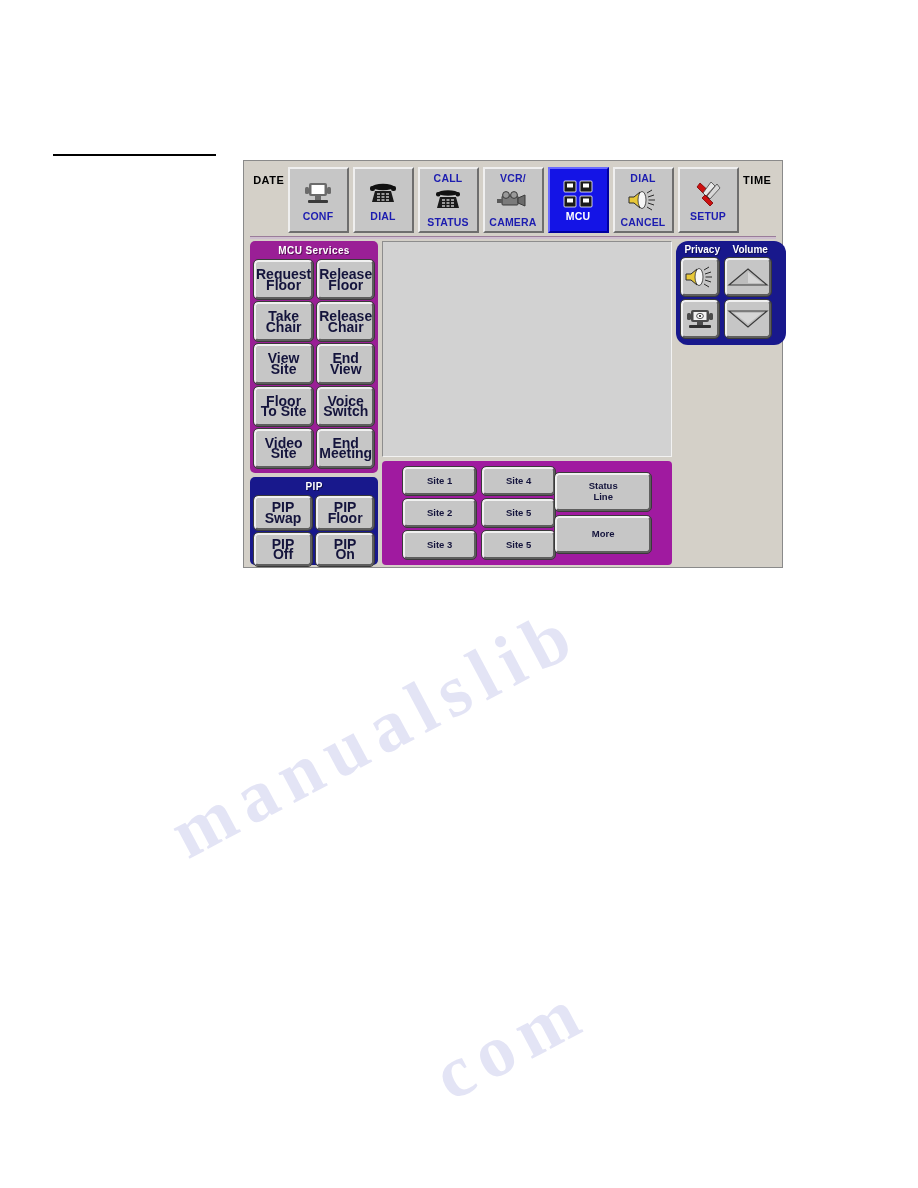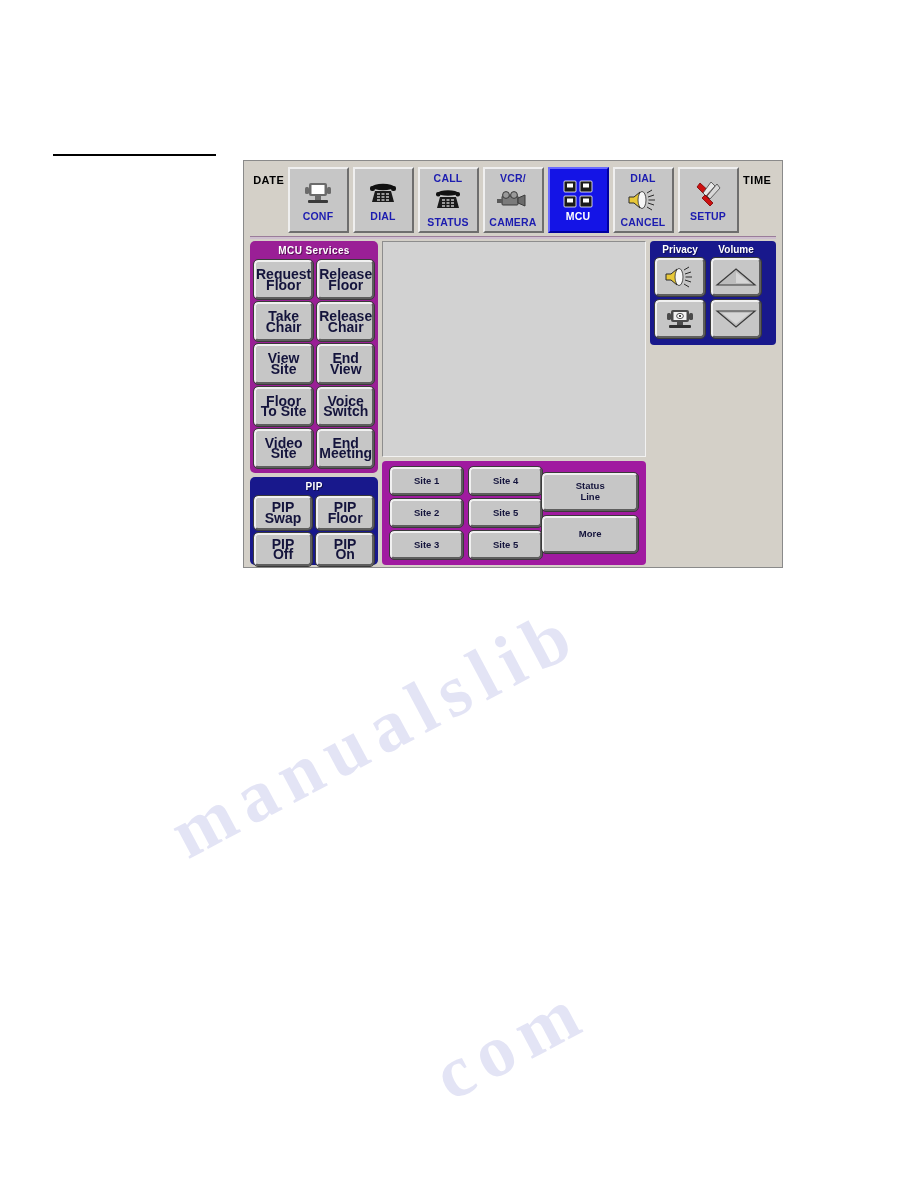"Privacy" .pv-panel { border-radius: 4px -> 12px }
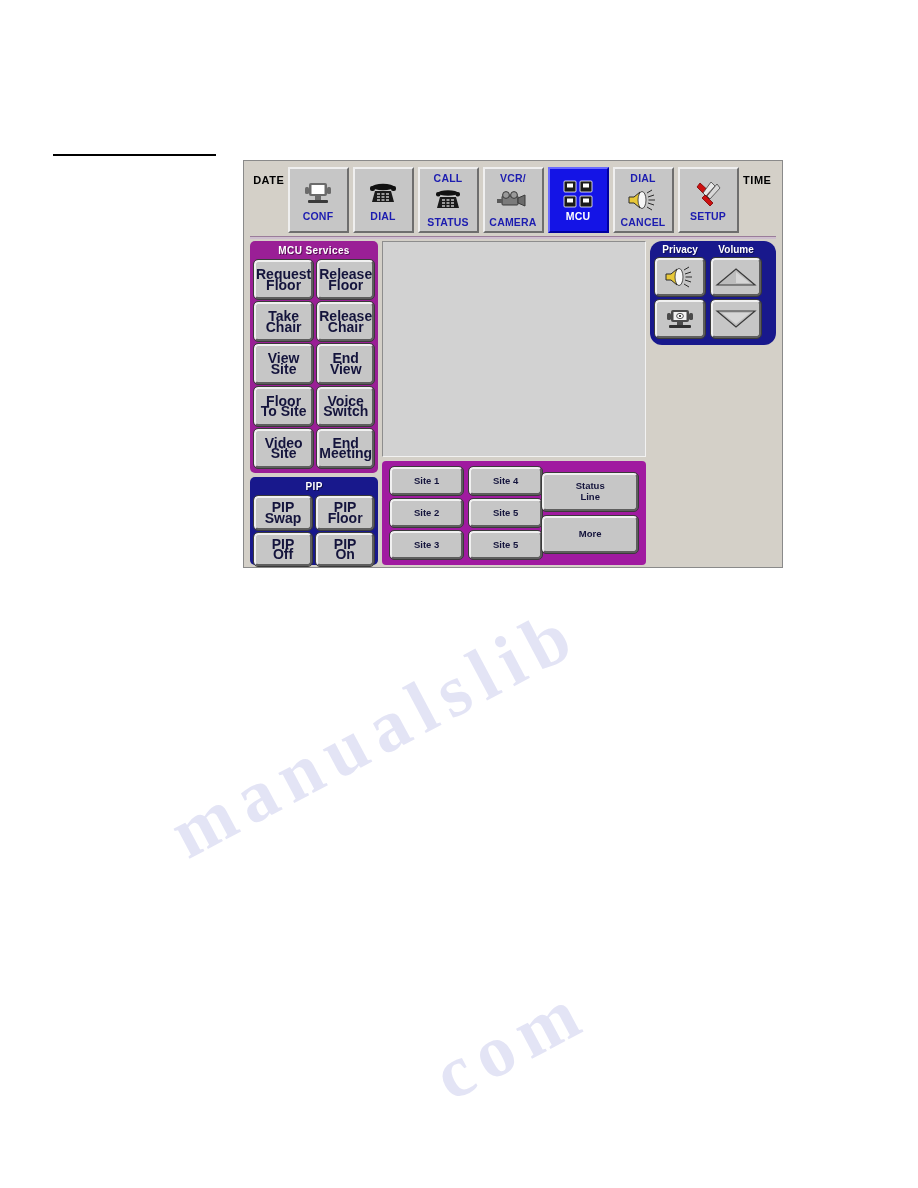"Site 1" .site-panel { padding: 5px 8px -> 5px 21px }
